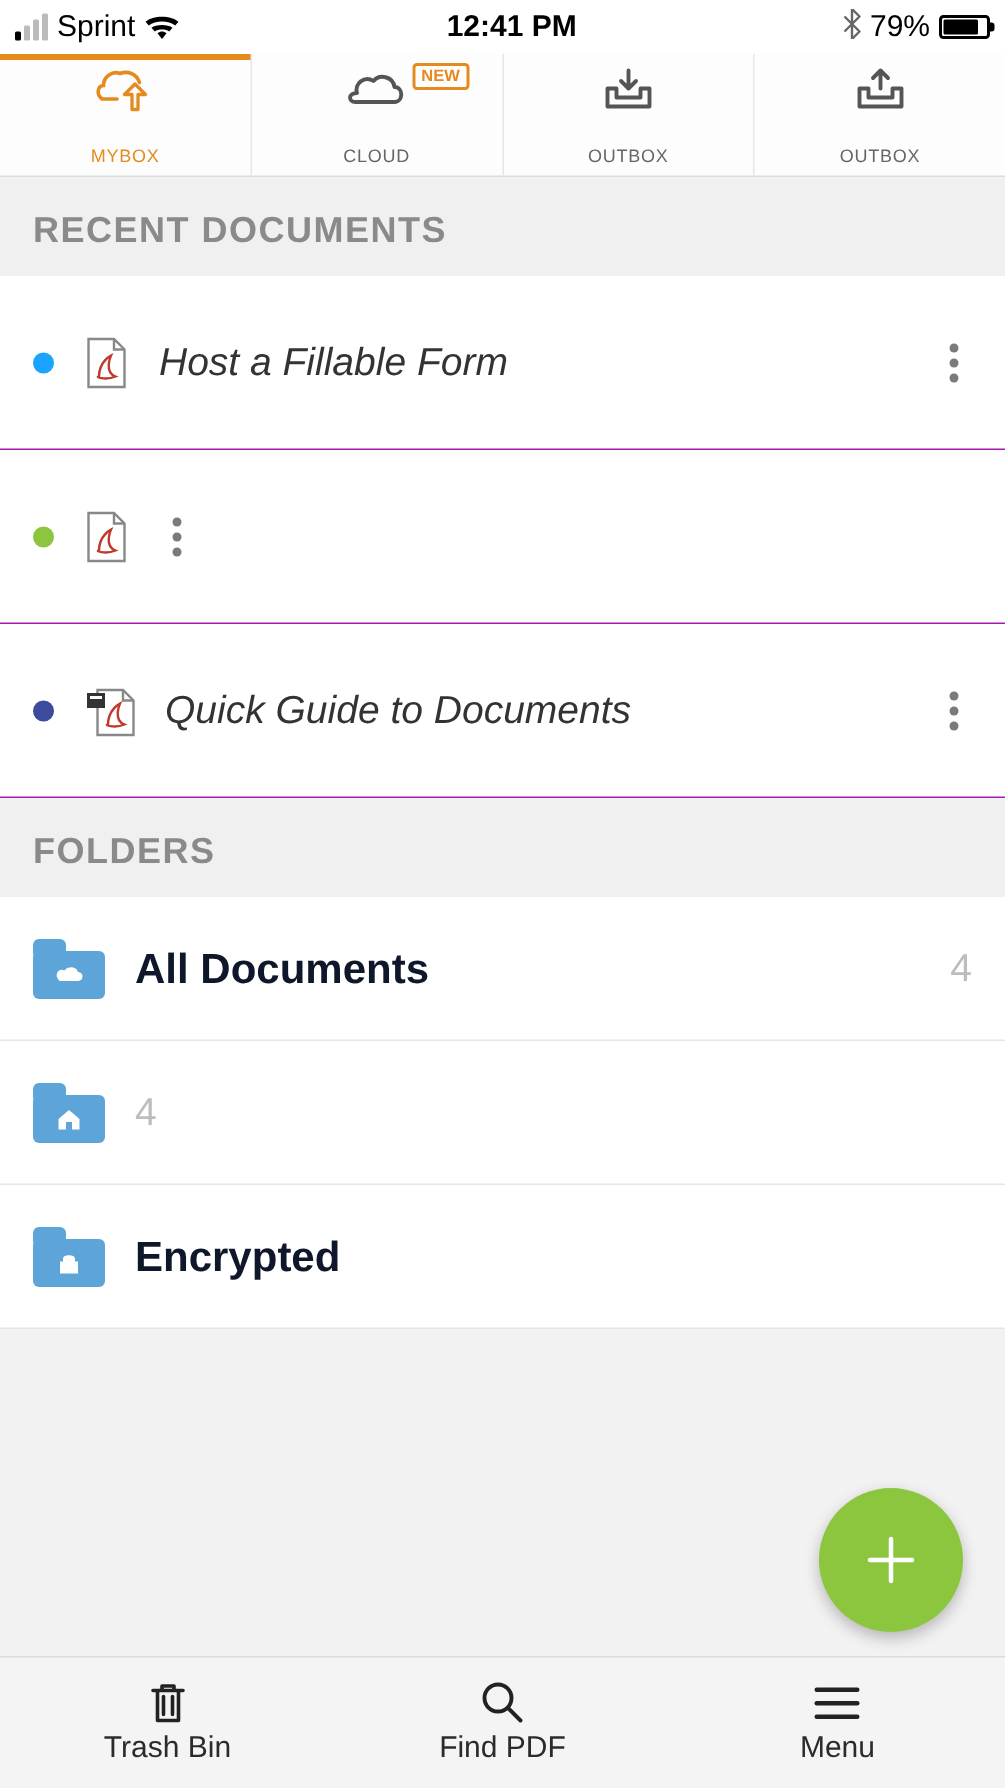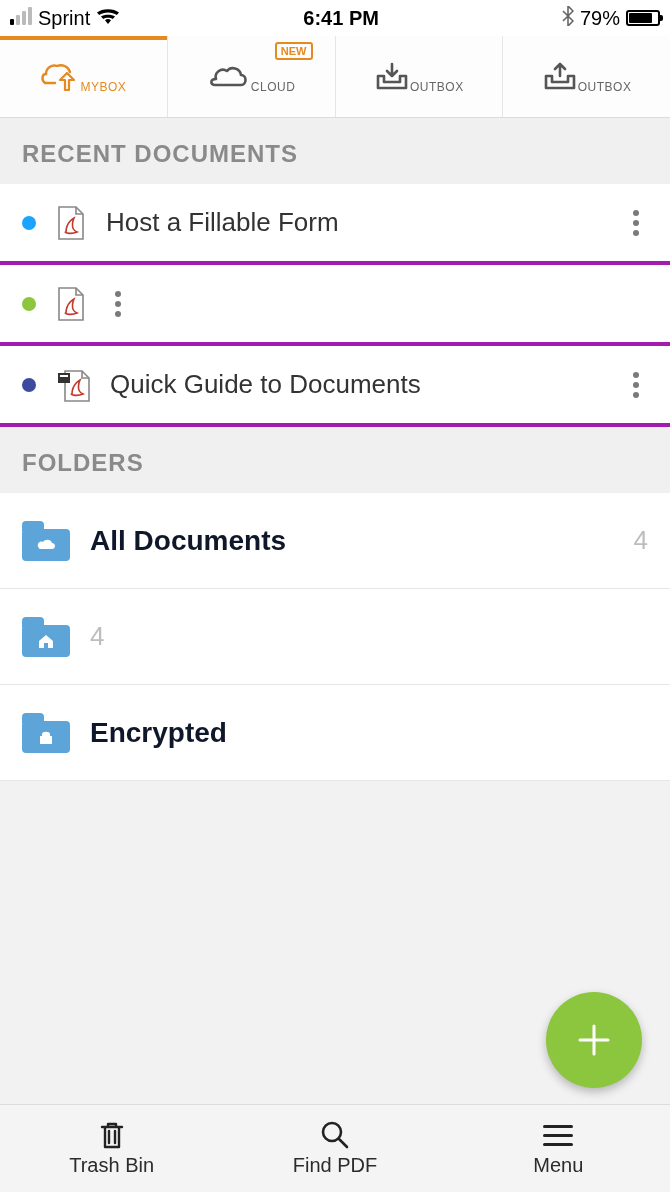"Sprint" .status-left { align-items: flex-start -> center }
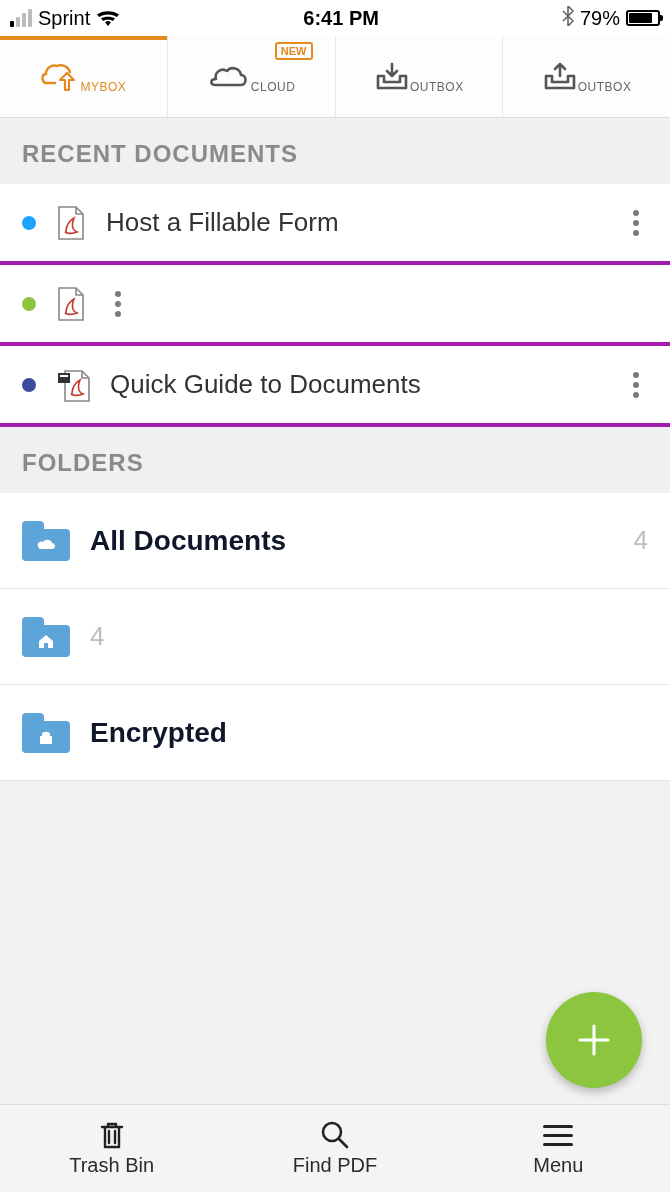"6:41 PM" div.clock { text: 6:41 -> 12:41 }
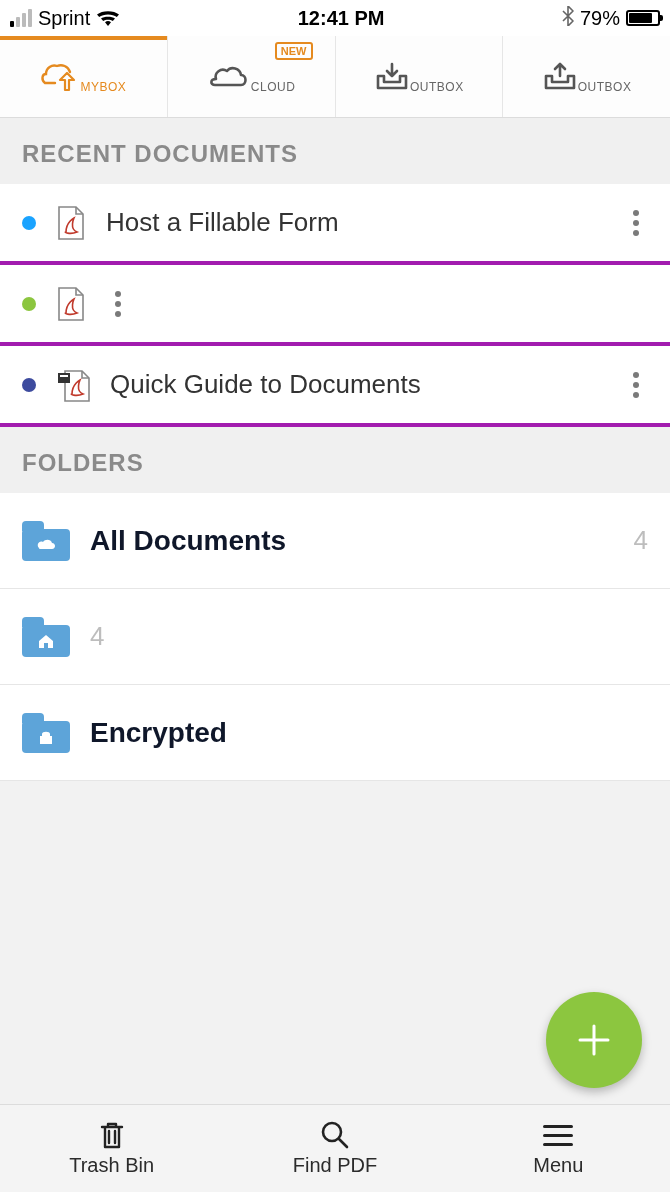"NEW" .tab { flex-direction: none -> column }
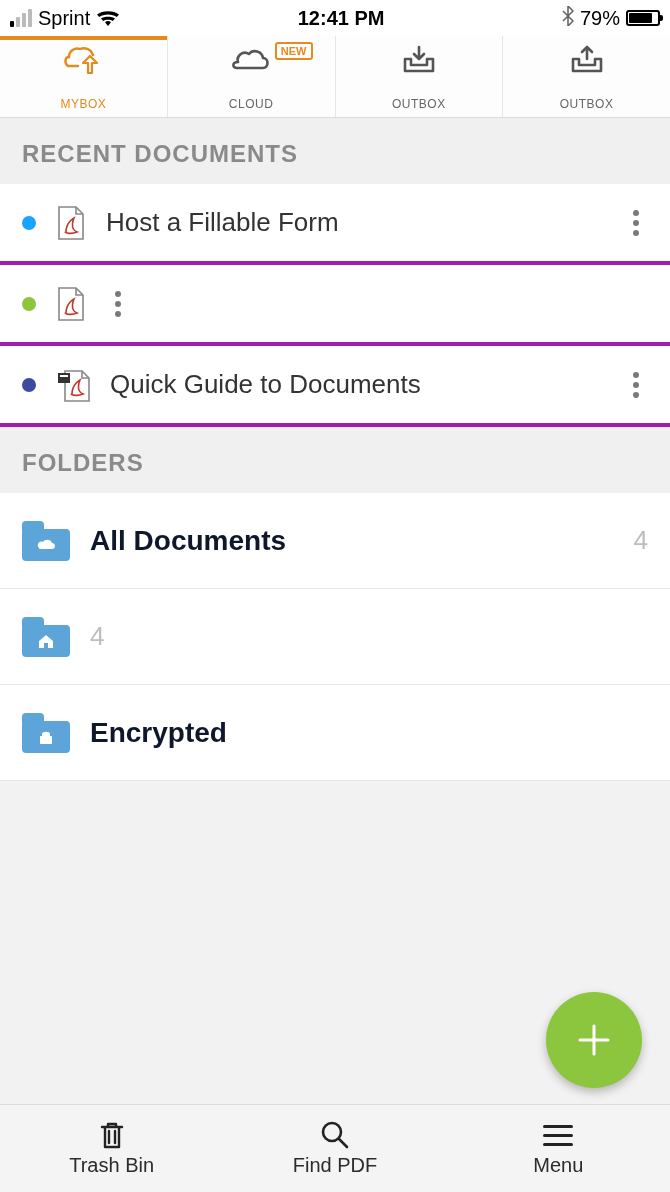"Host a Fillable Form" .row { border-bottom: 4px solid #a21caf -> 1px solid #a21caf; font-style: none -> italic; height: 81px -> 116px }
